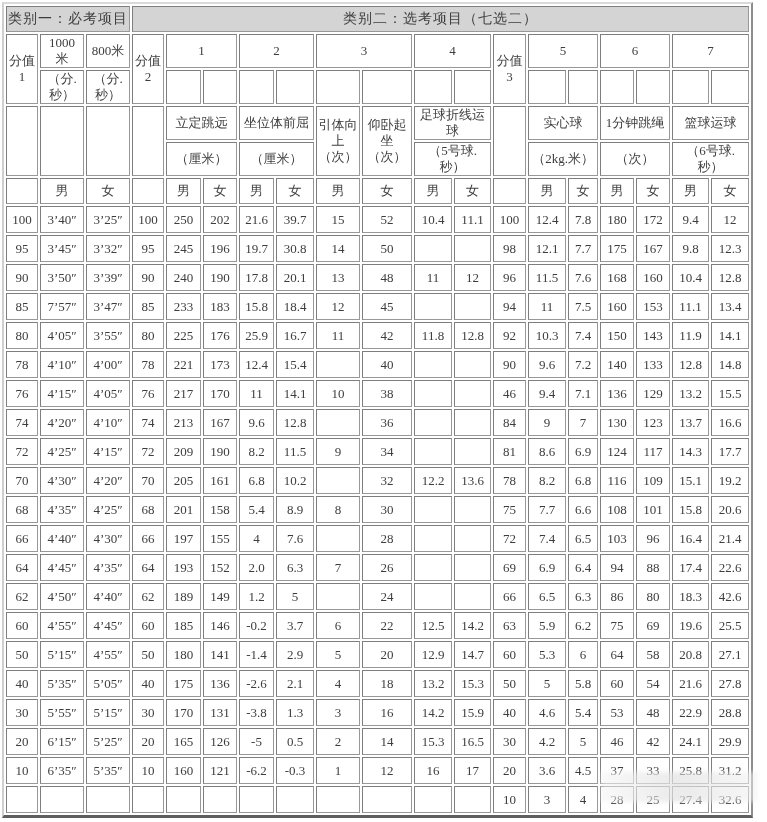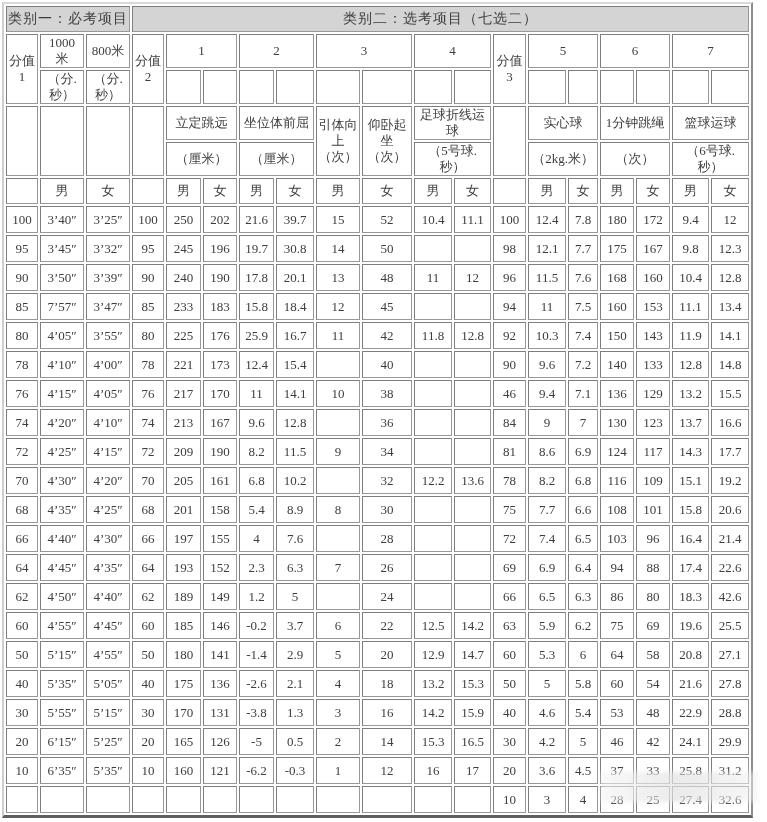"2.3" td { text: 2.3 -> 2.0 }
